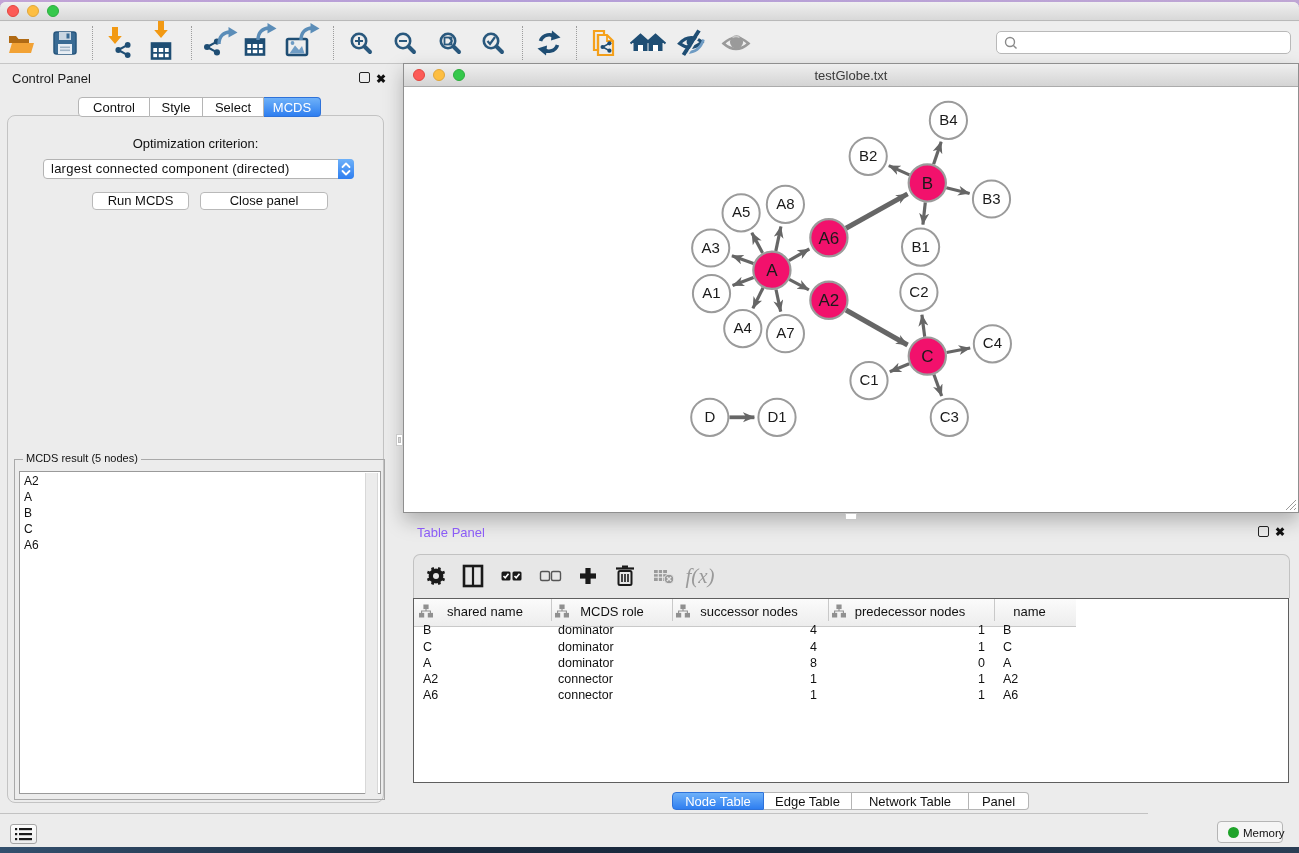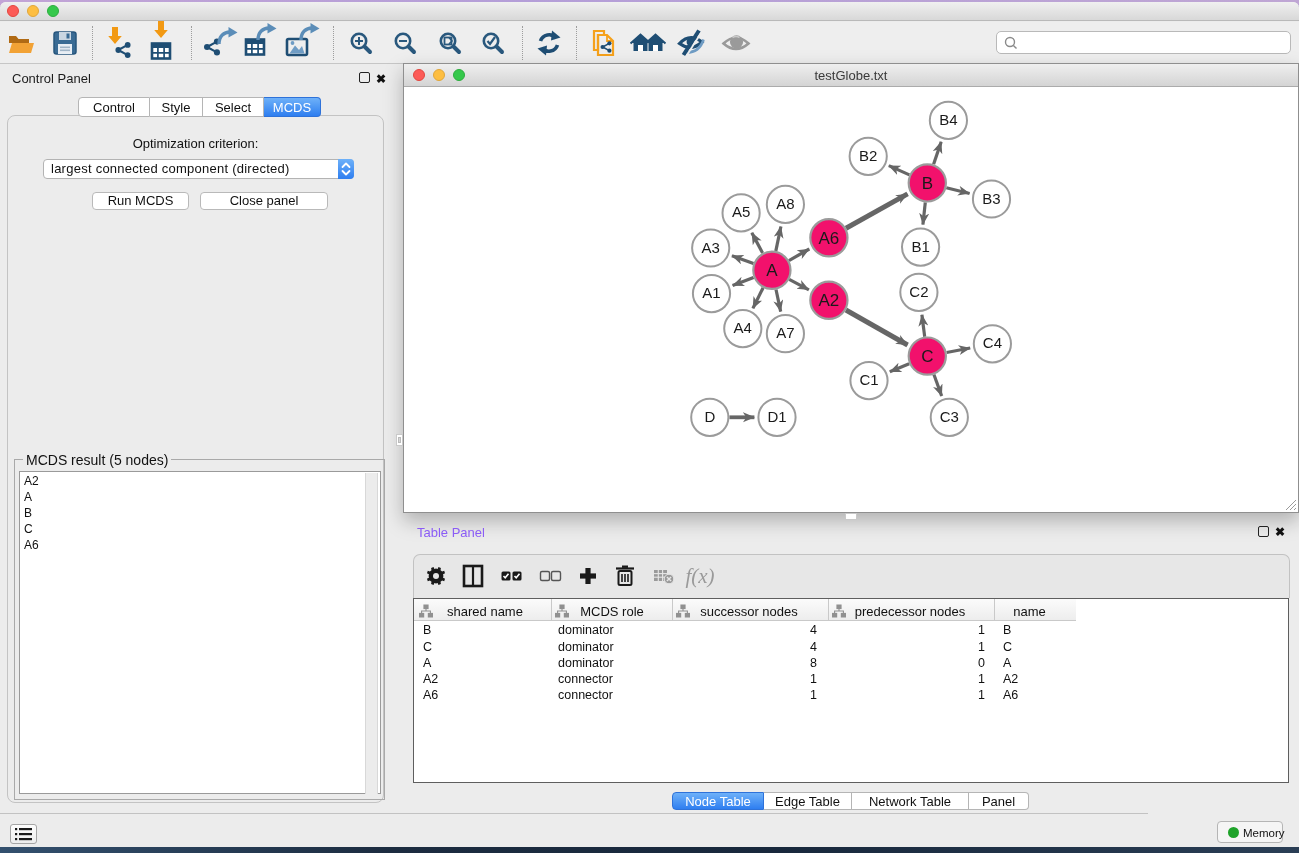"MCDS result (5 nodes)" #fs-legend { font-size: 14px -> 11px }
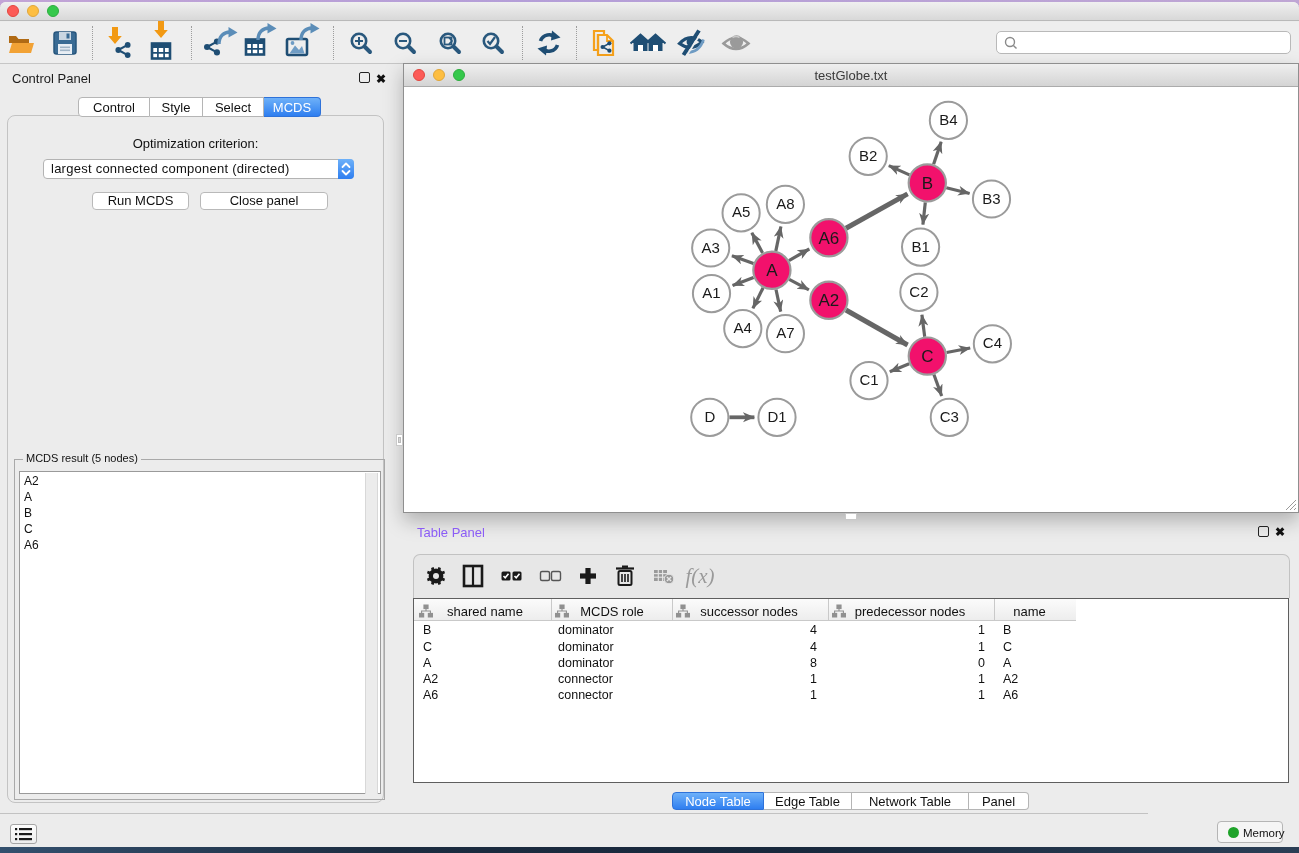"shared name" #tp-header { height: 22px -> 28px }
